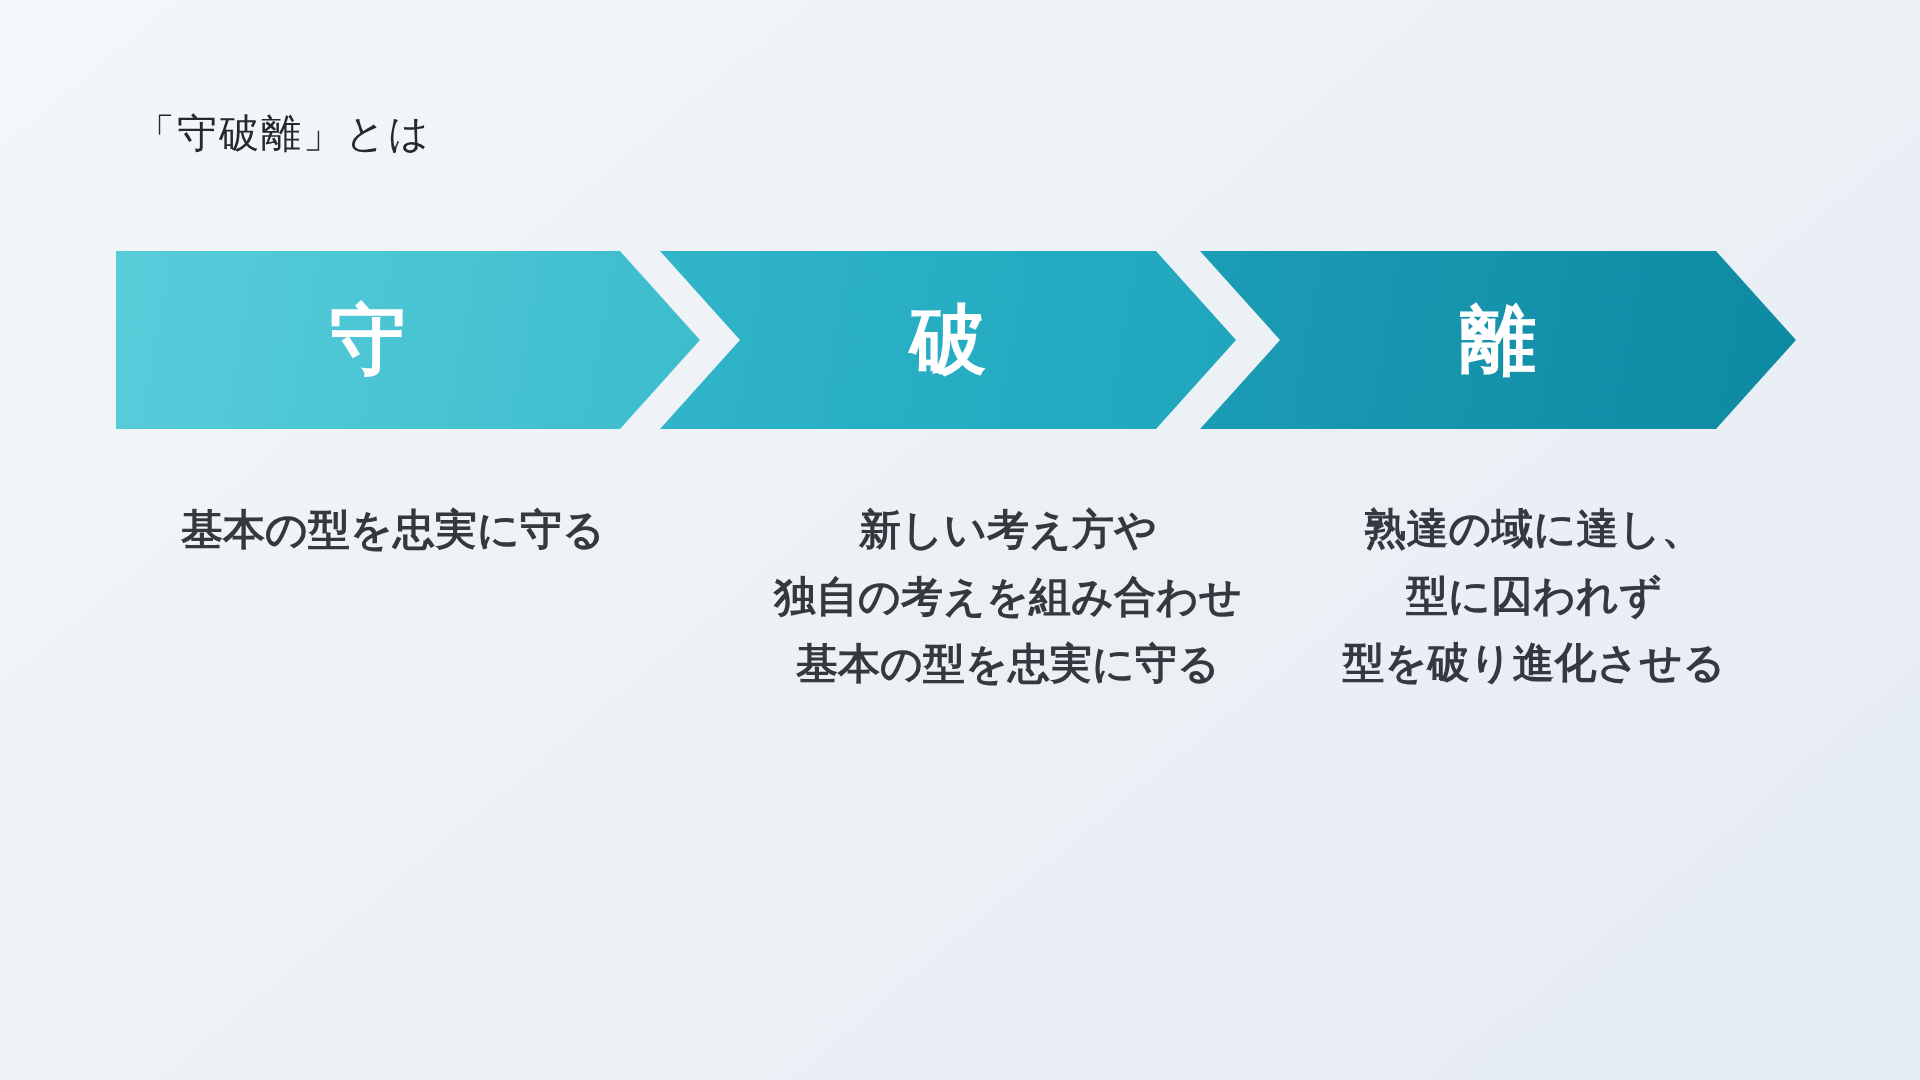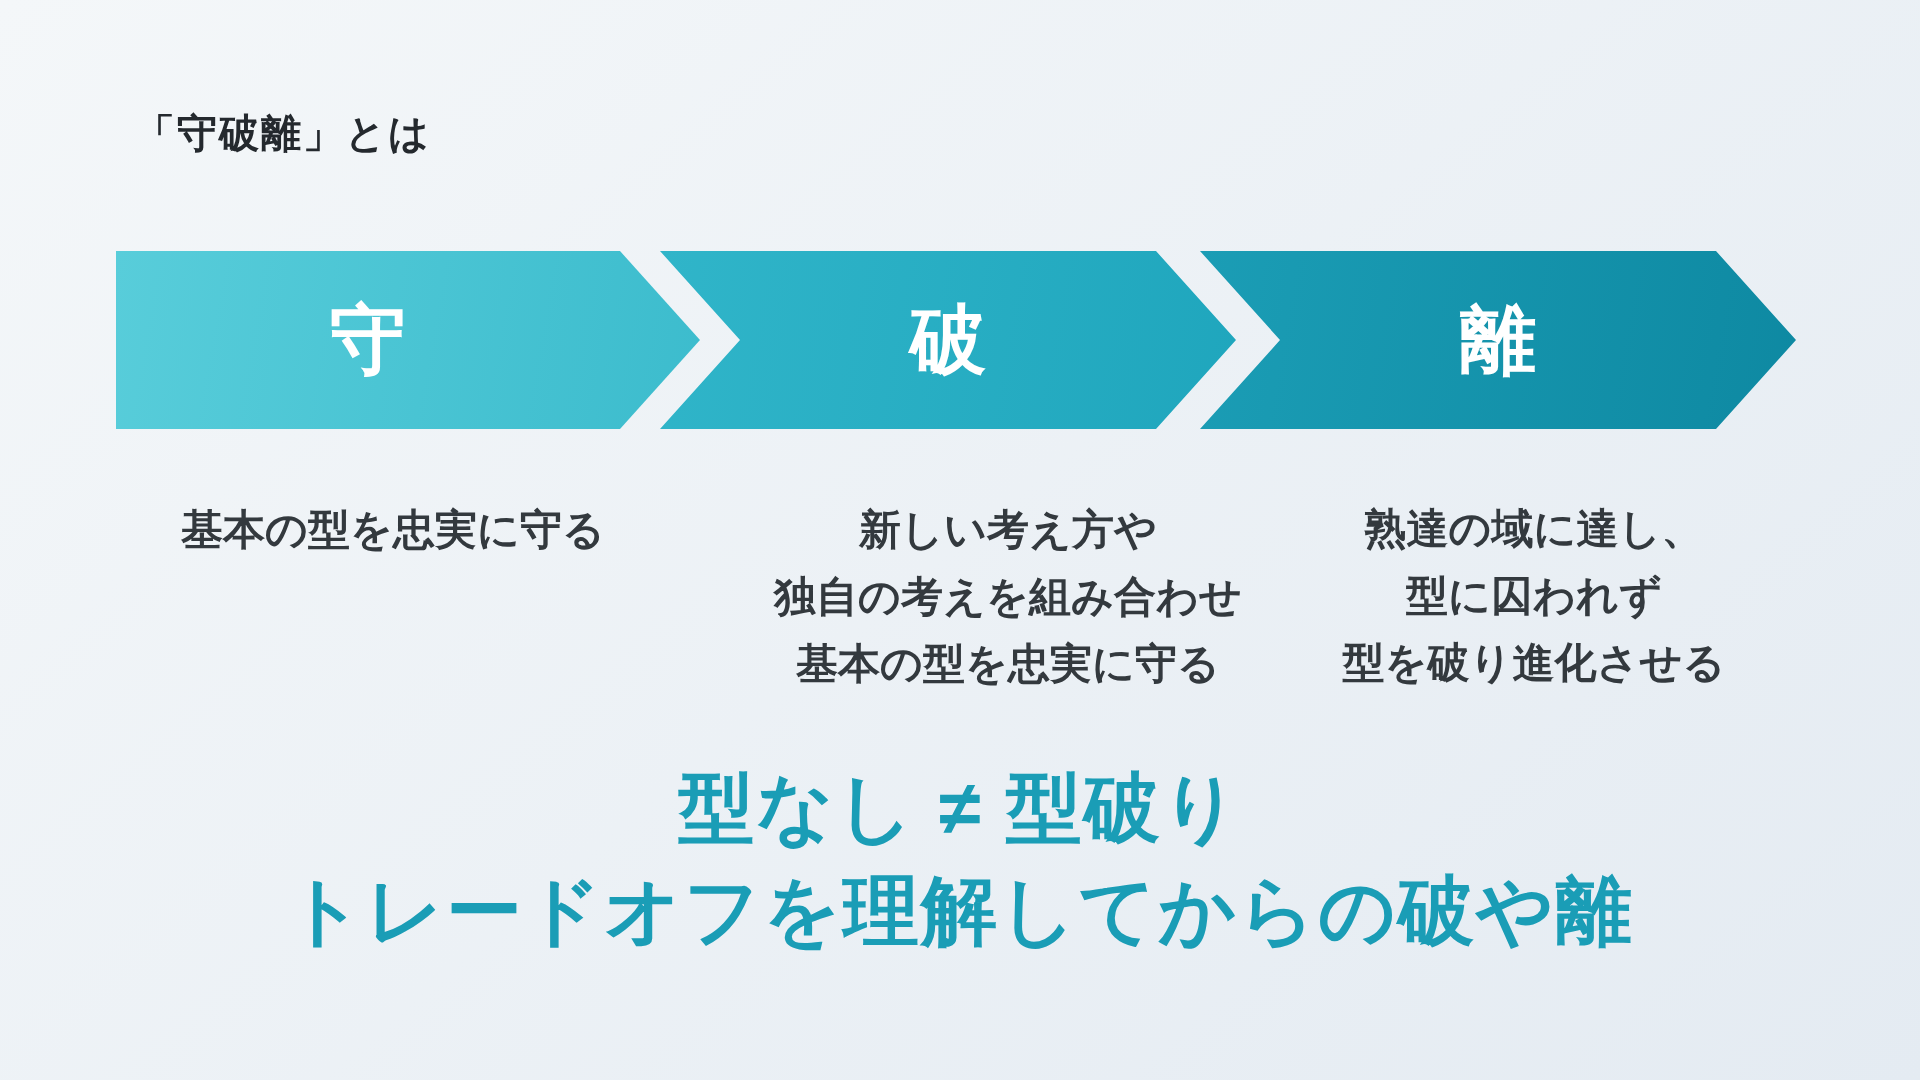"「守破離」とは" .title { font-weight: 700 -> 400 }
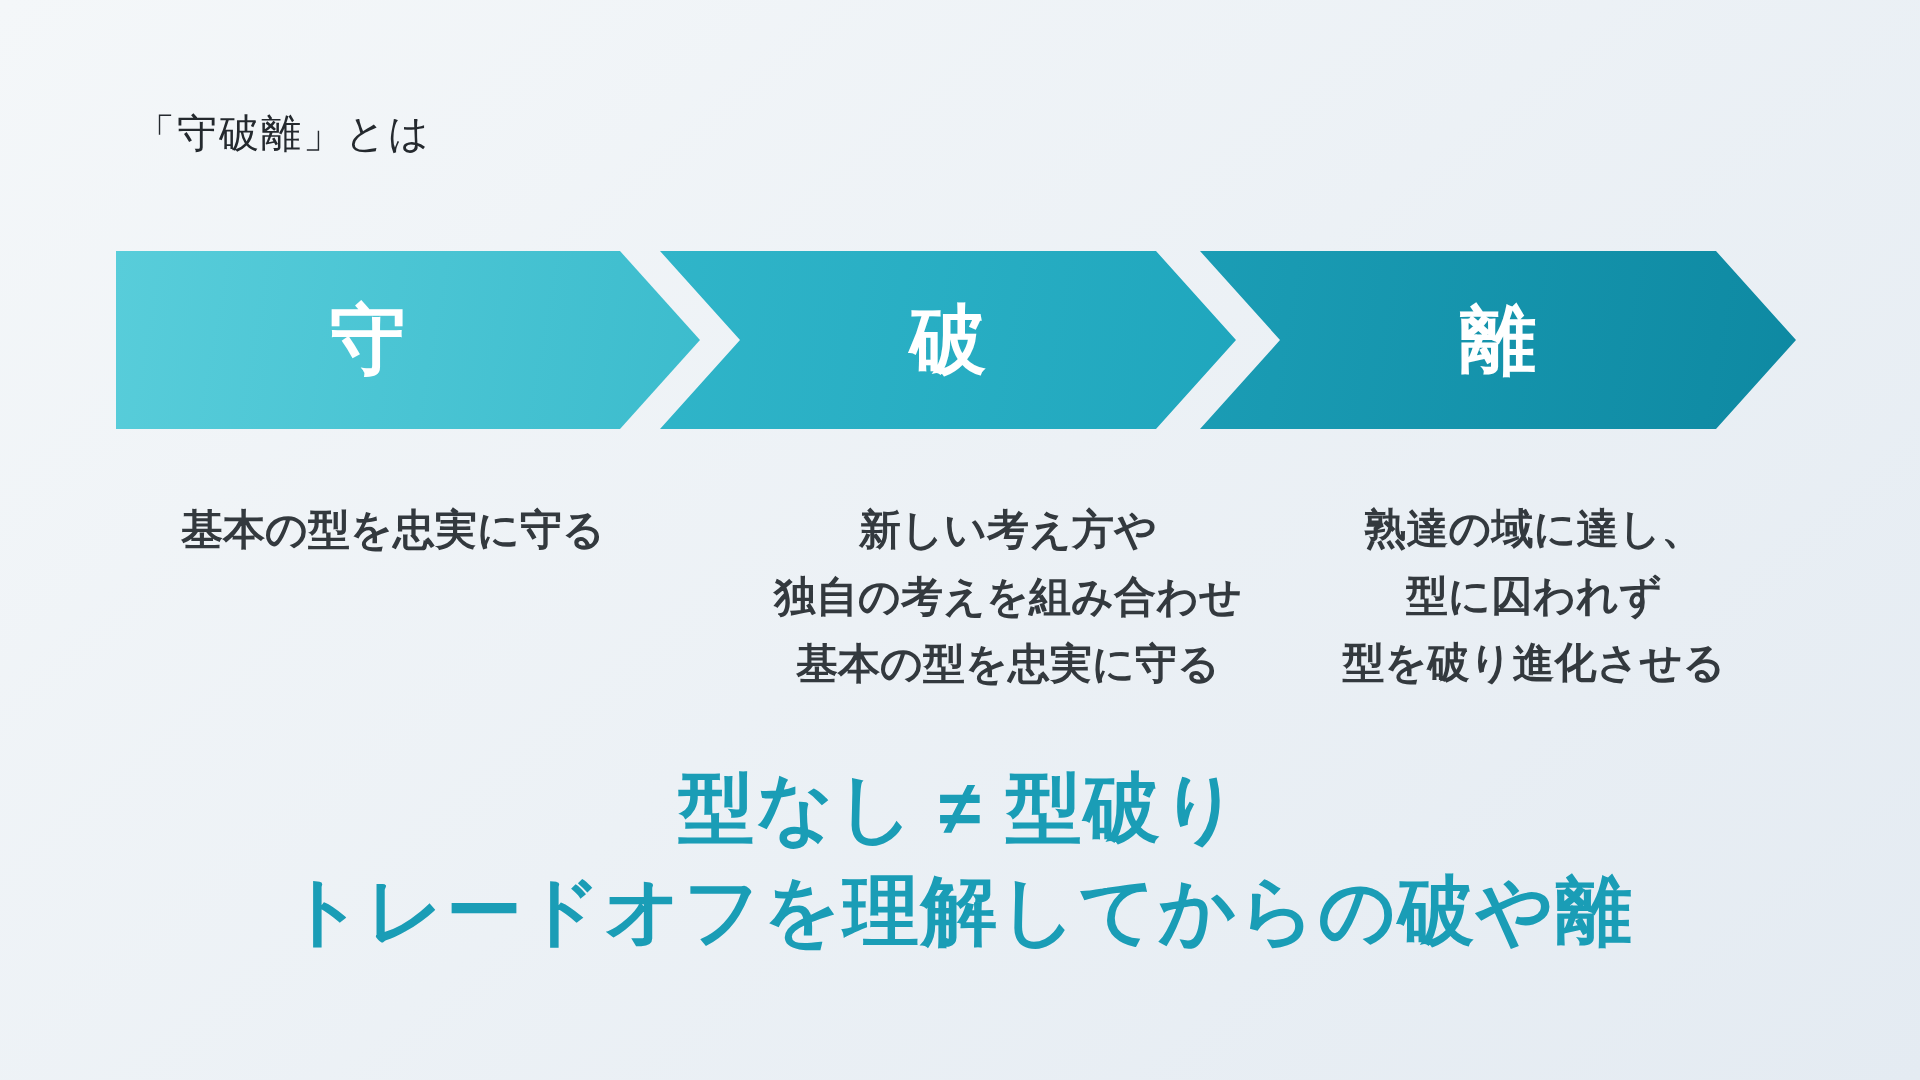"型なし ≠ 型破り" div.conclusion { html: <div> <div>型なし ≠ 型破り</div> <div>トレードオフを理解してからの破や離</div> </div> -> none }
